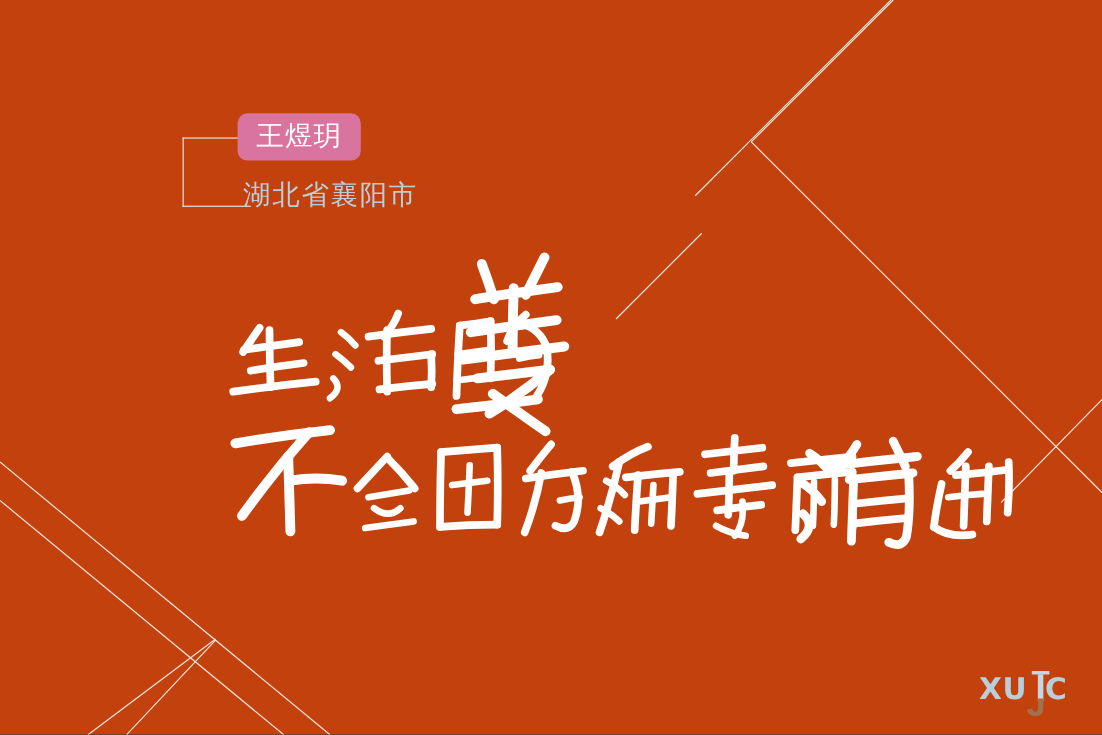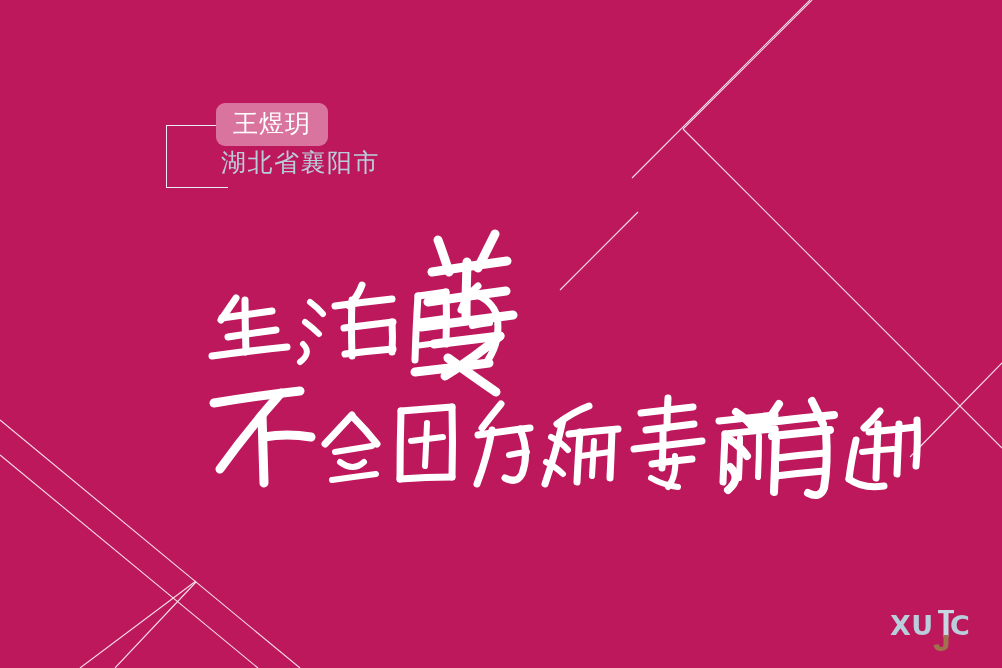"王煜玥" #poster { background: #be185d -> #c2410c }
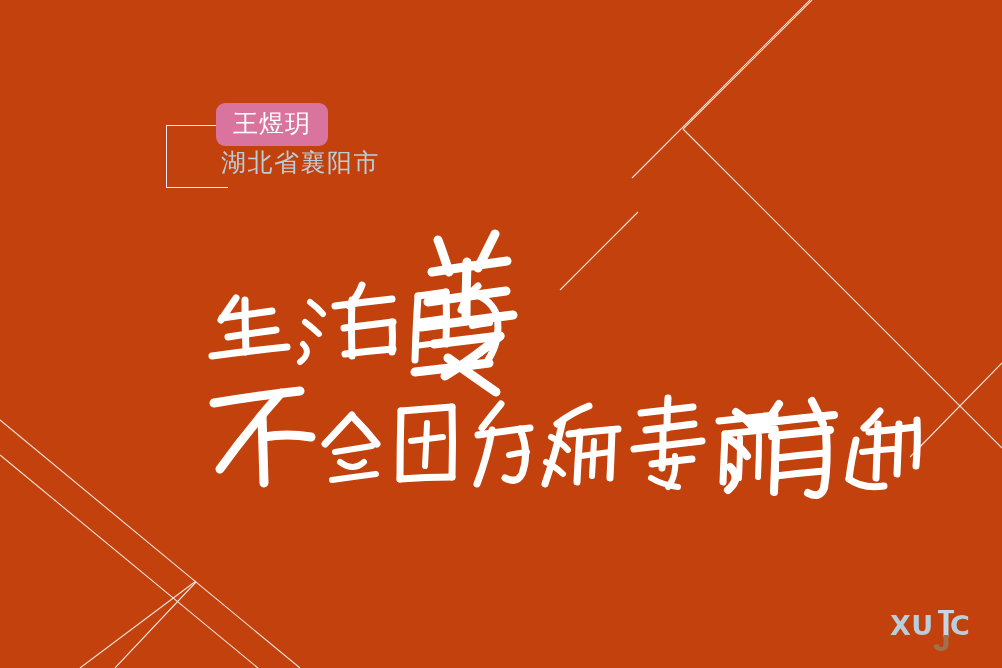"湖北省襄阳市" #location { top: 46px -> 60px }
